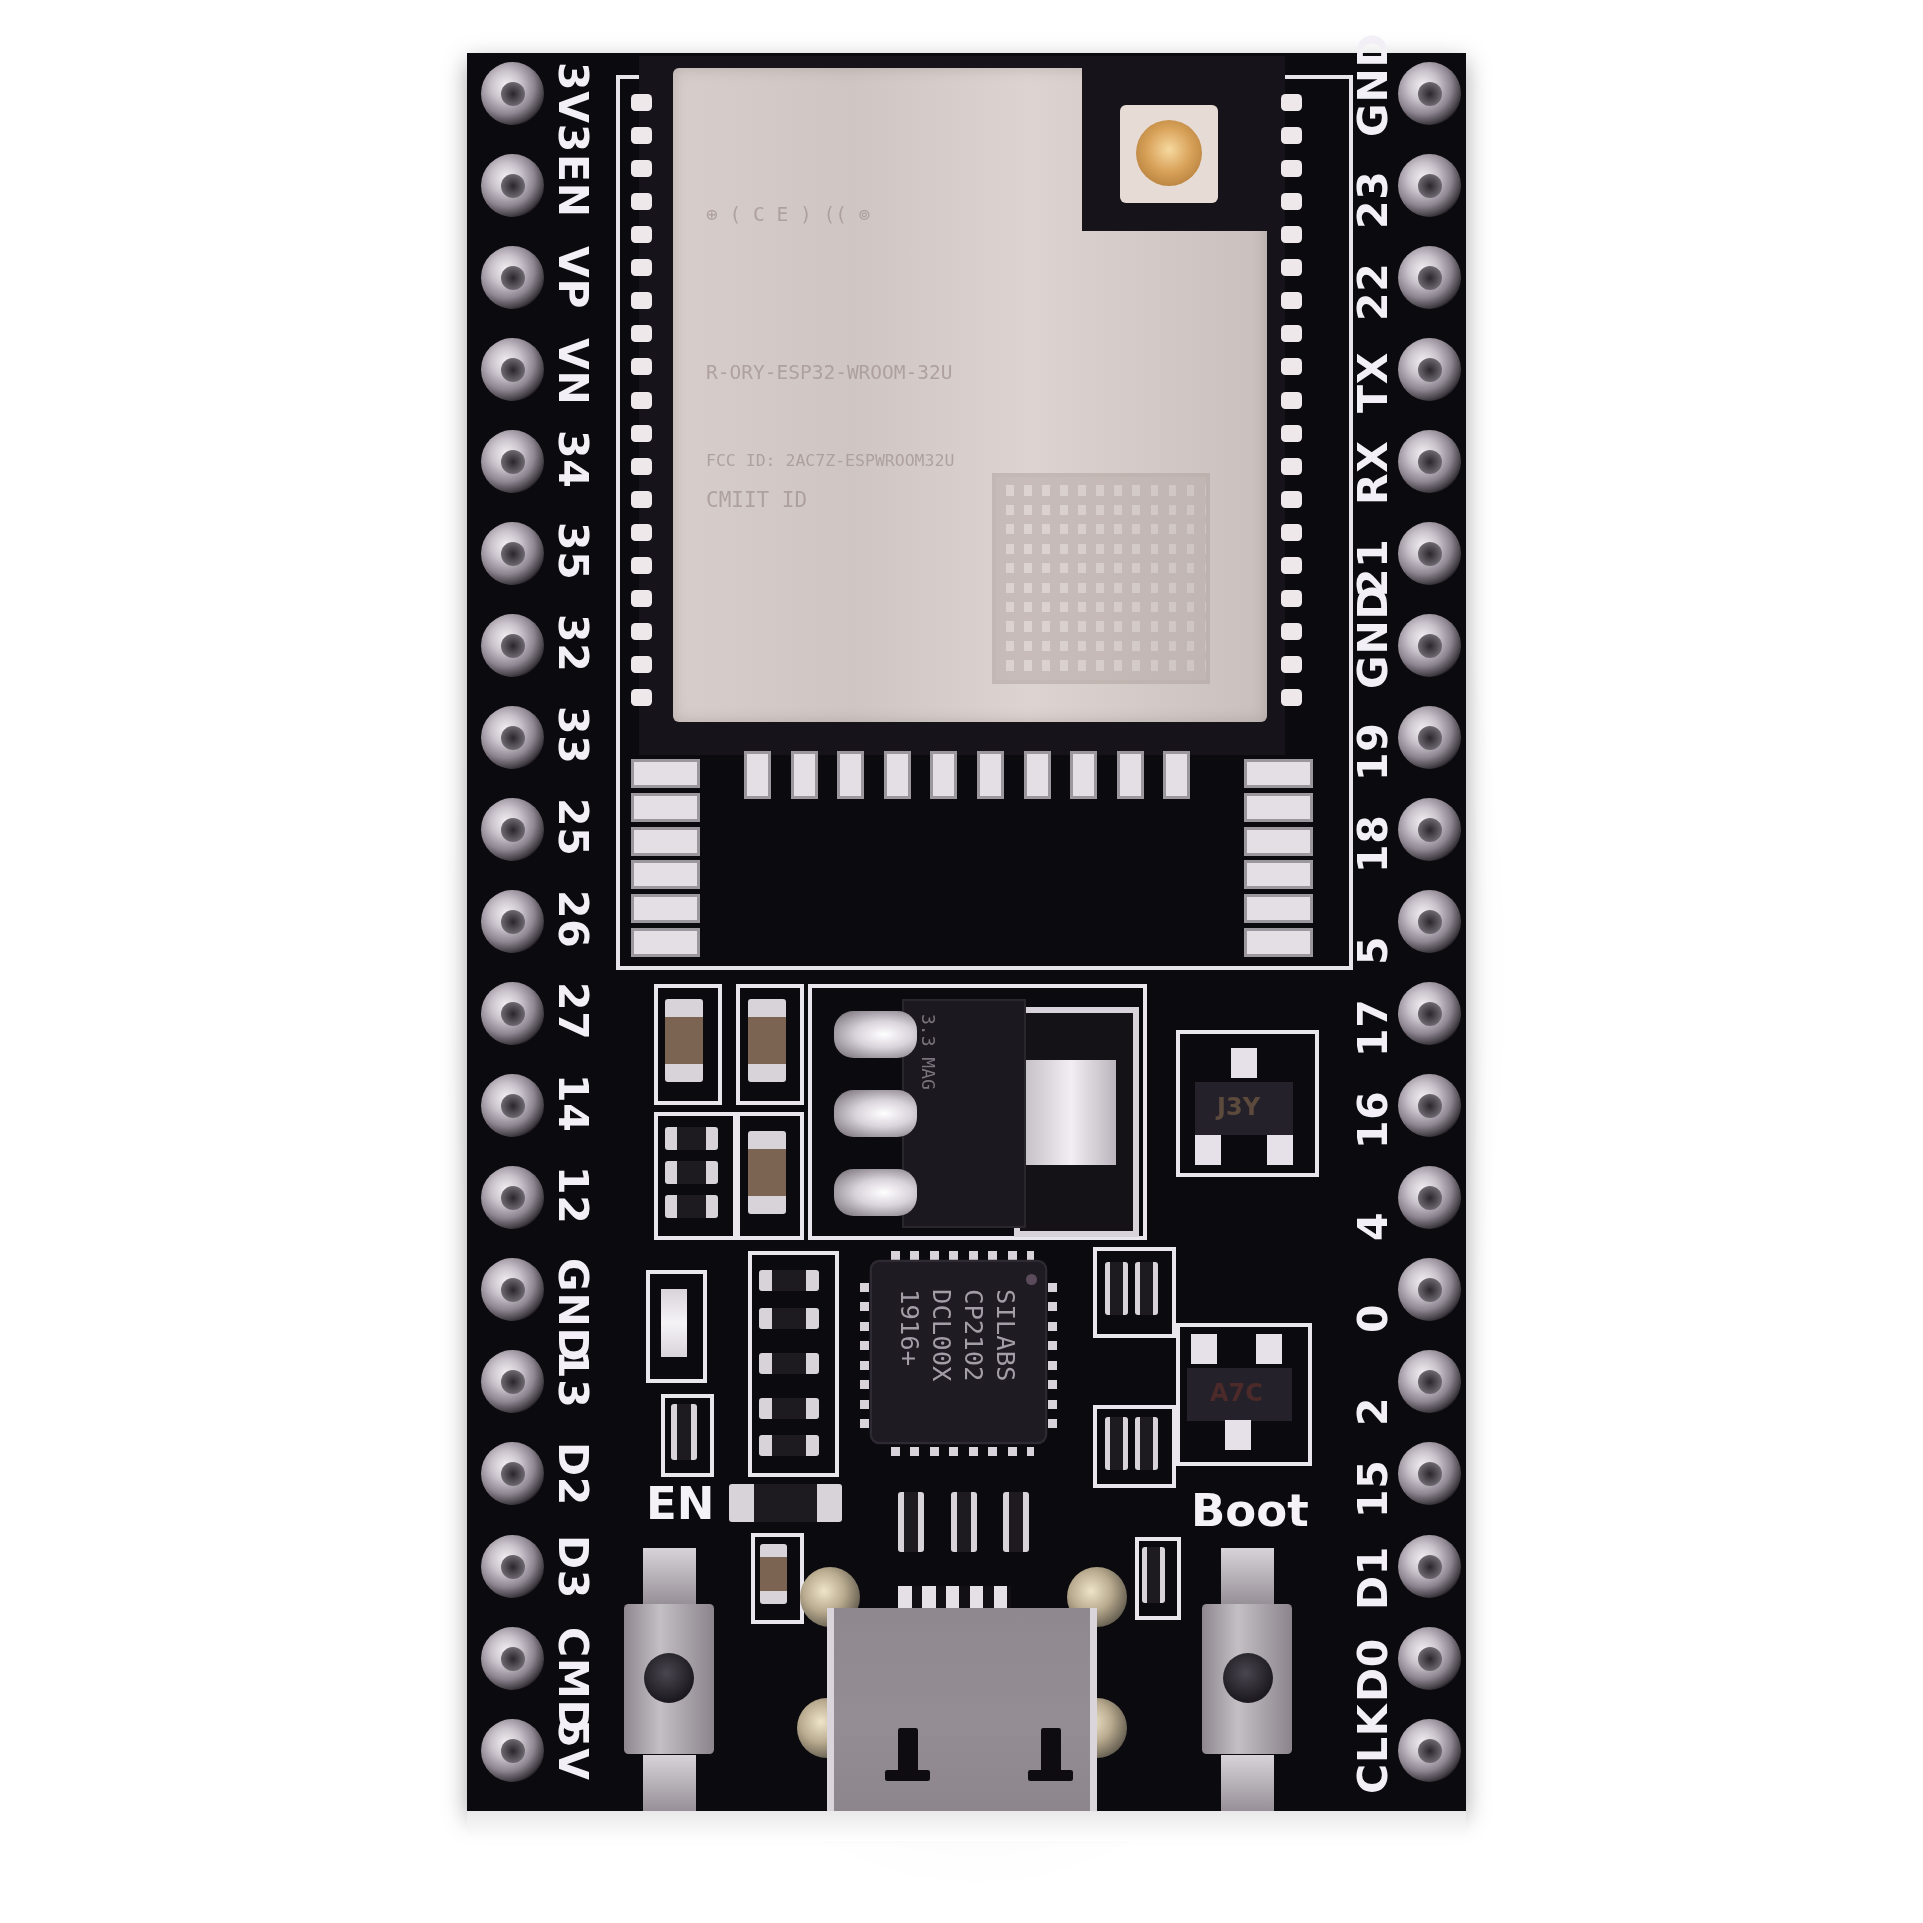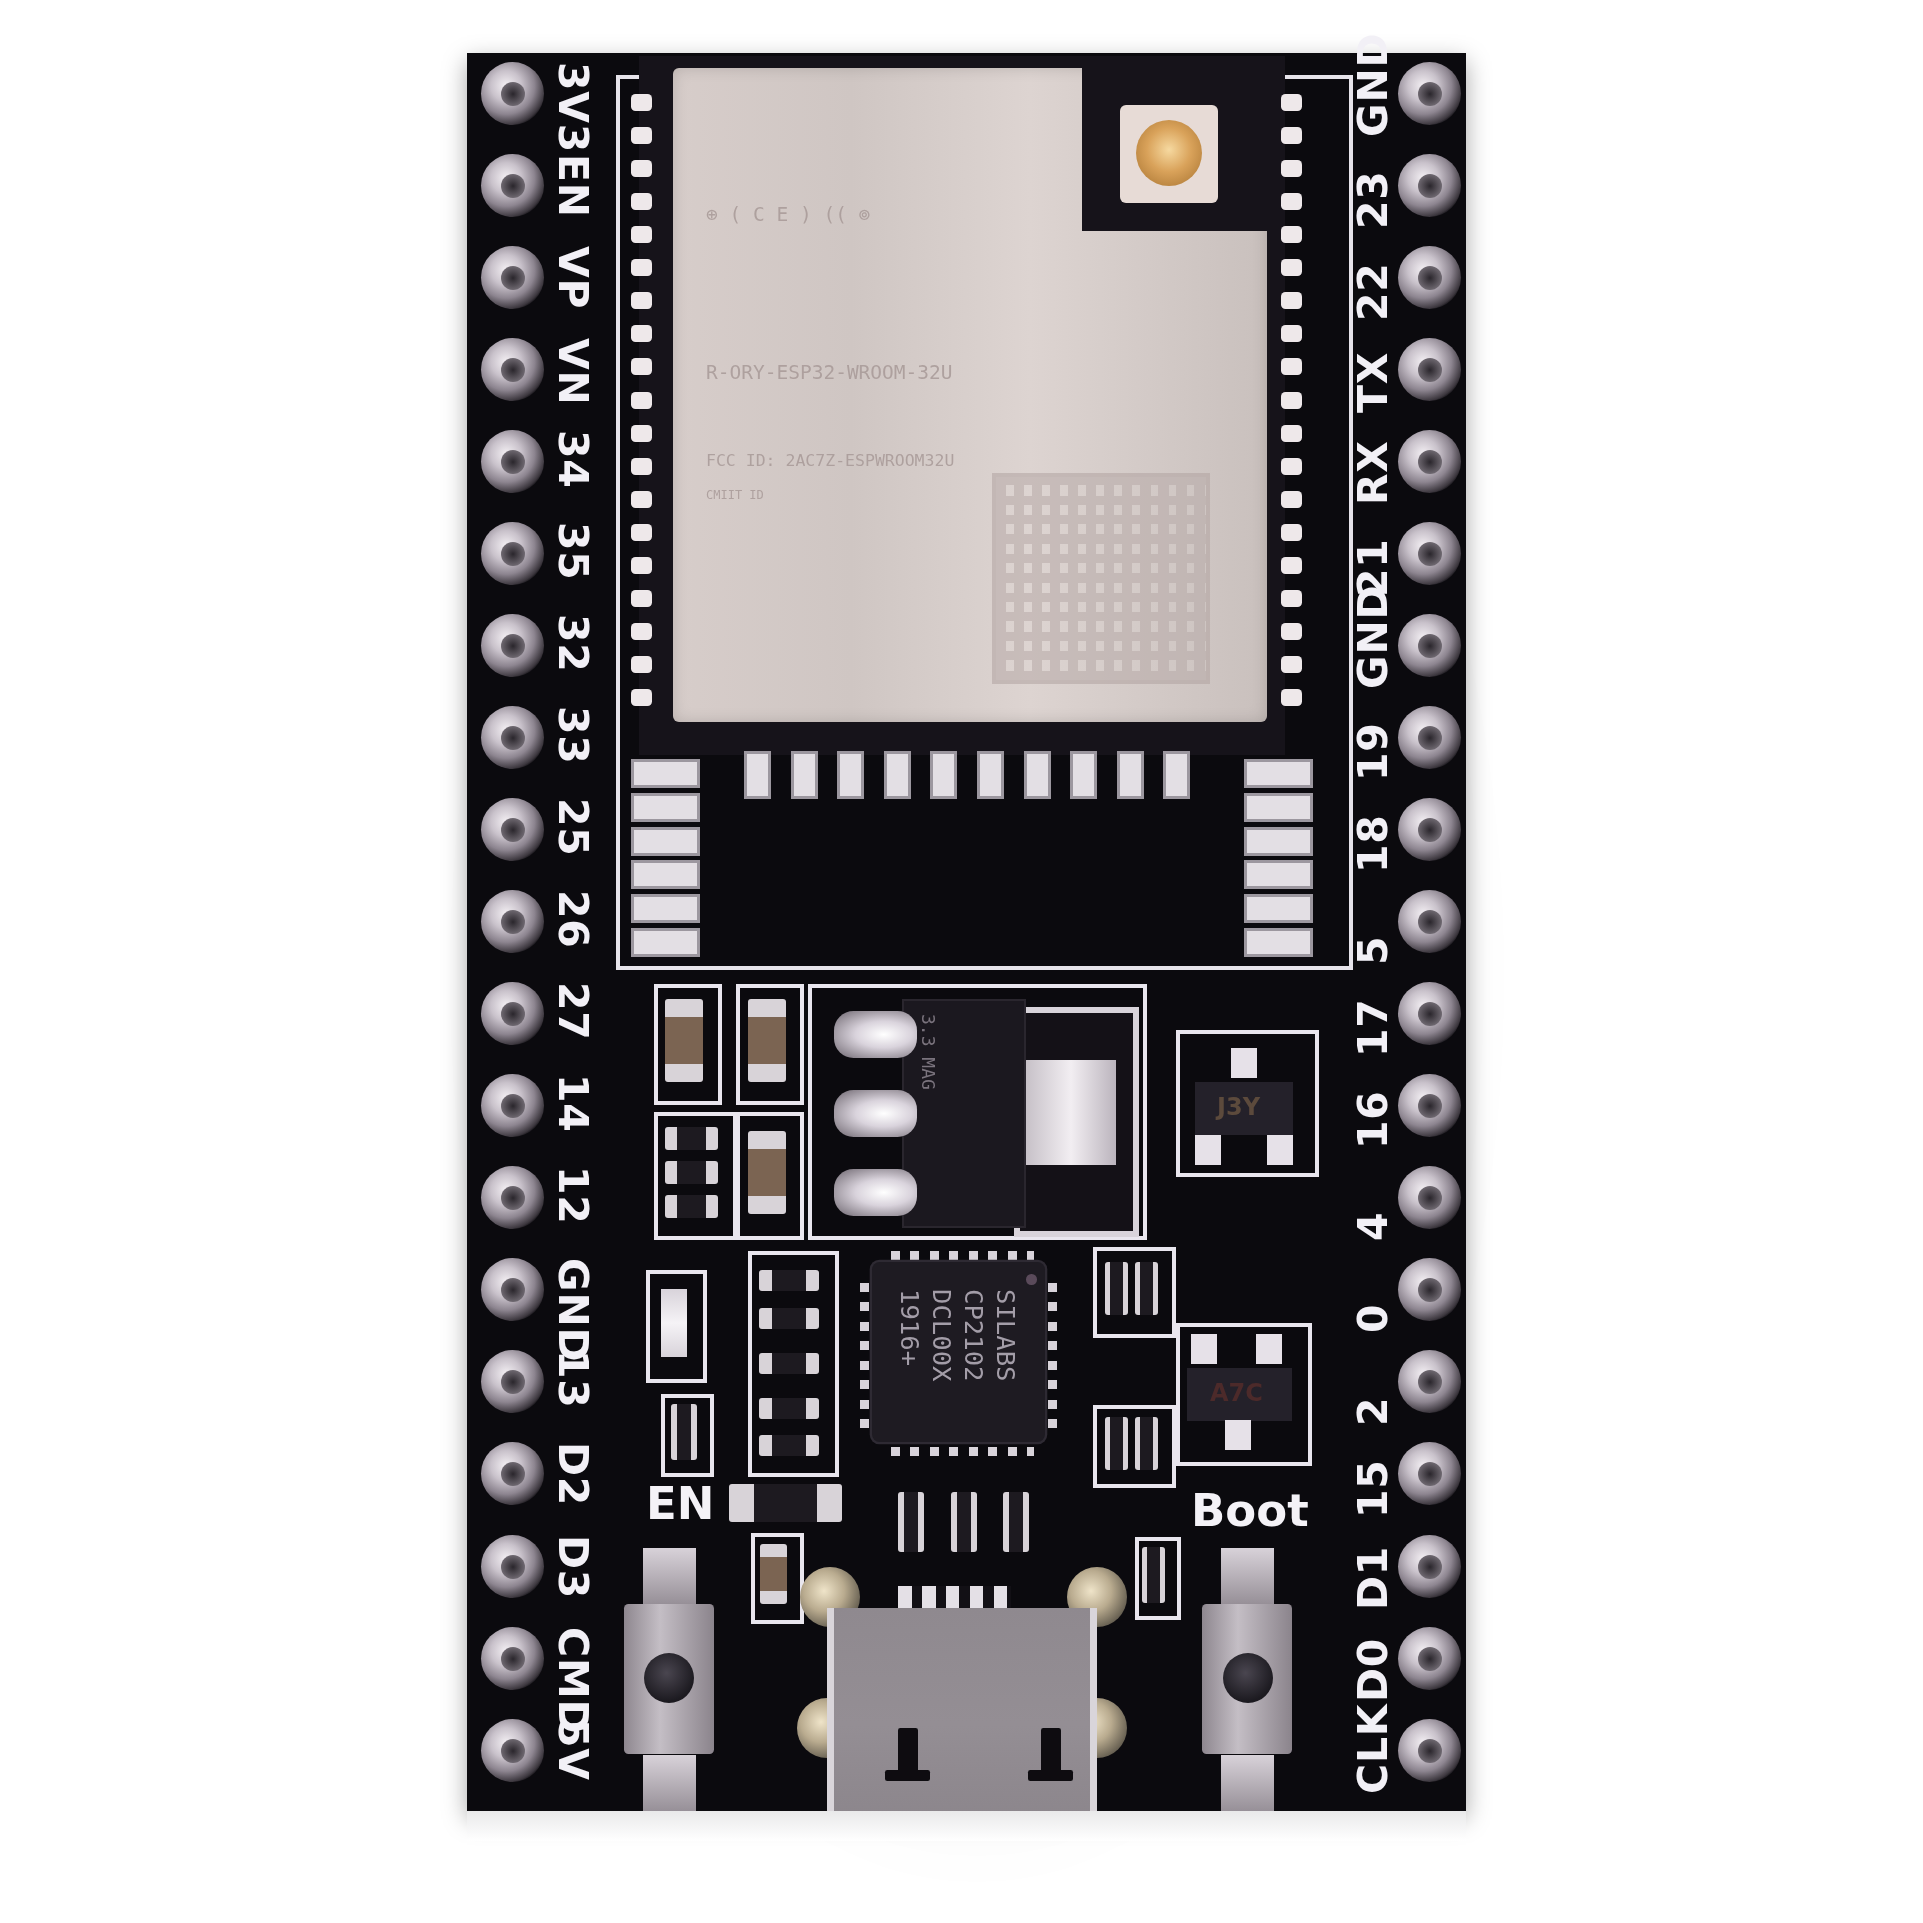"CMIIT ID" div.mod-text { font-size: 12px -> 21px }
